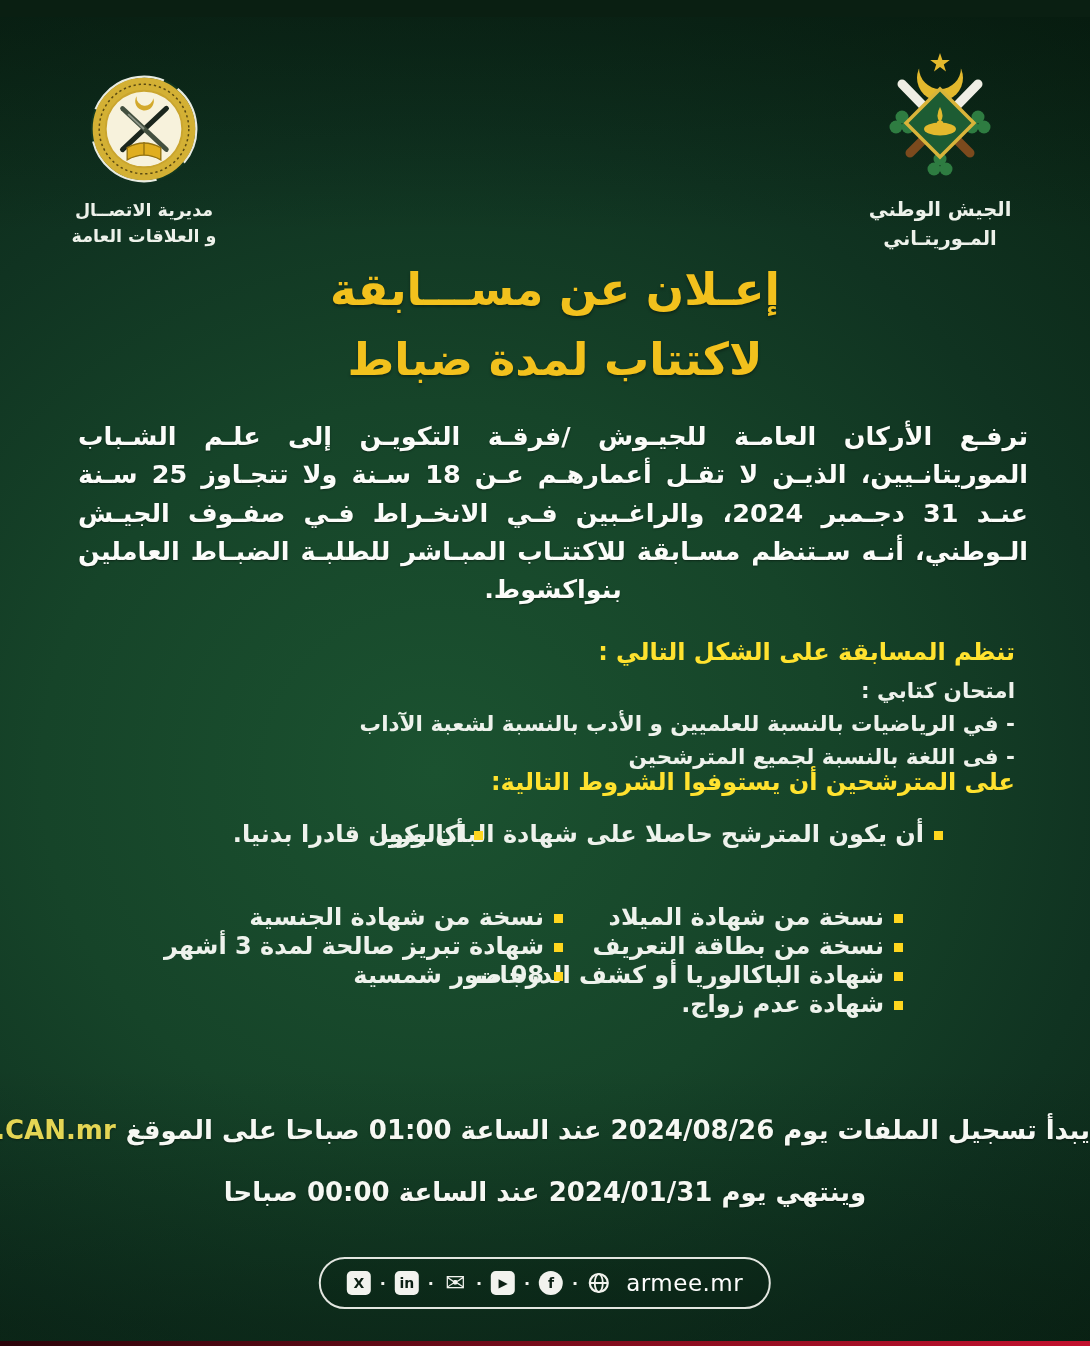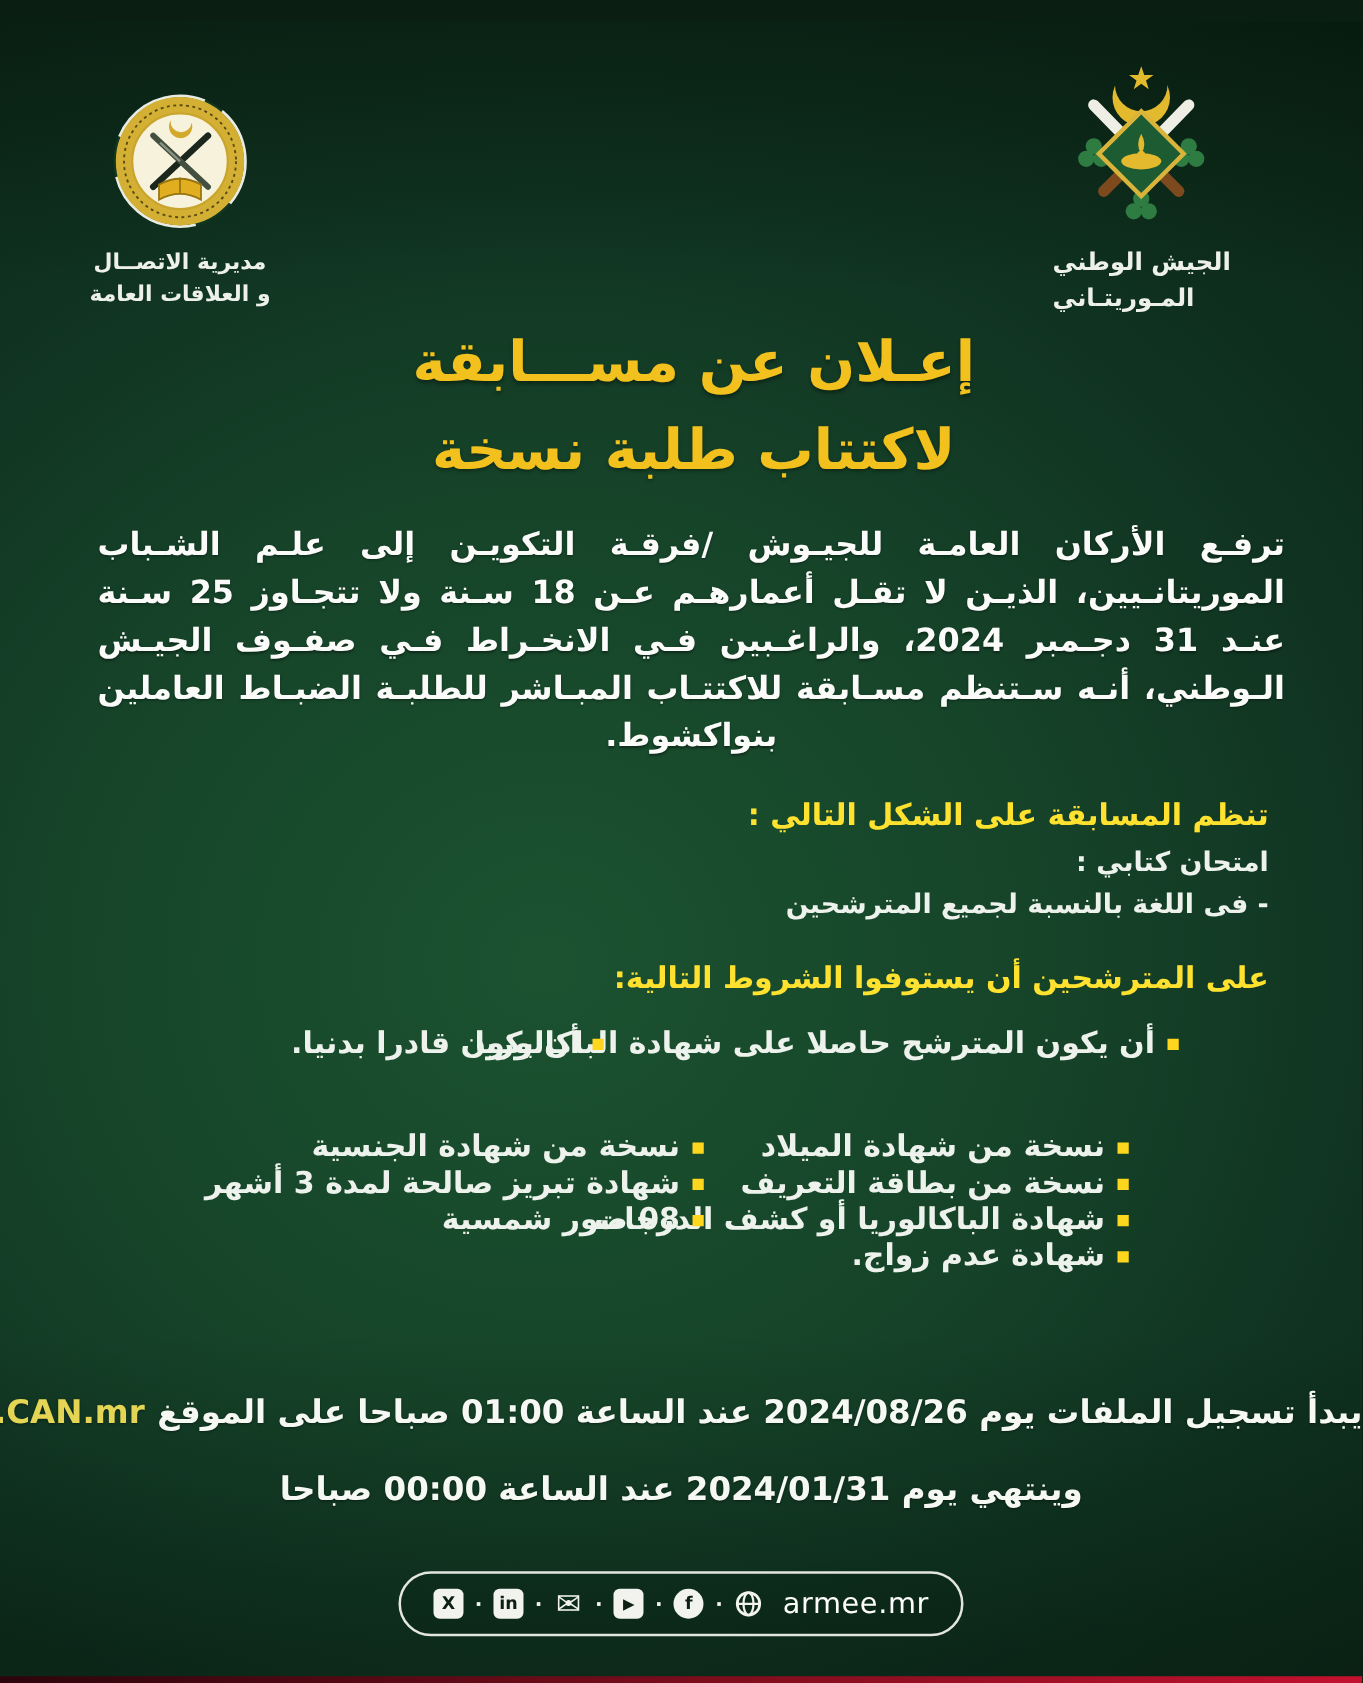"الجيش الوطني" .logo-right { text-align: left -> center }
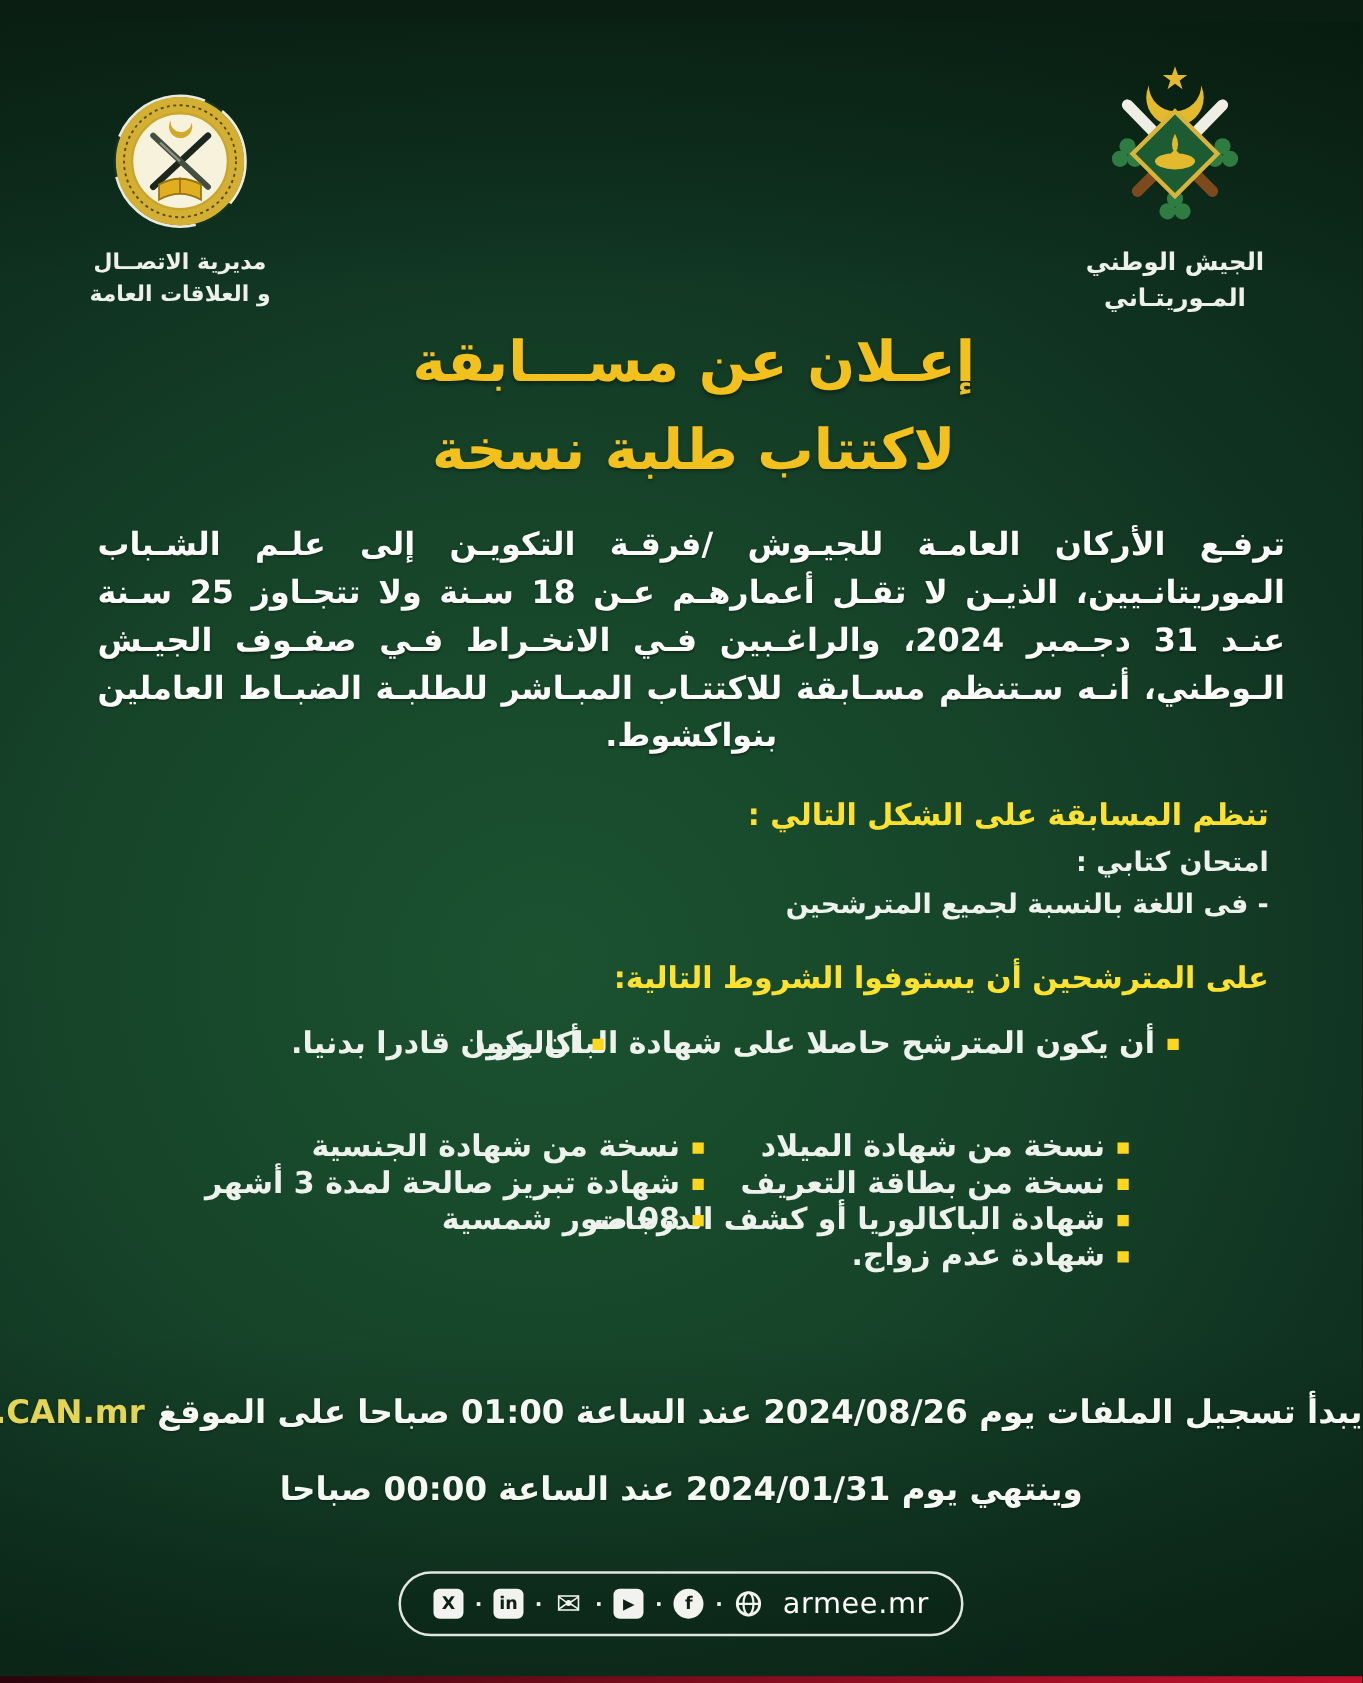"لاكتتاب طلبة نسخة" div { text: طلبة نسخة -> لمدة ضباط }
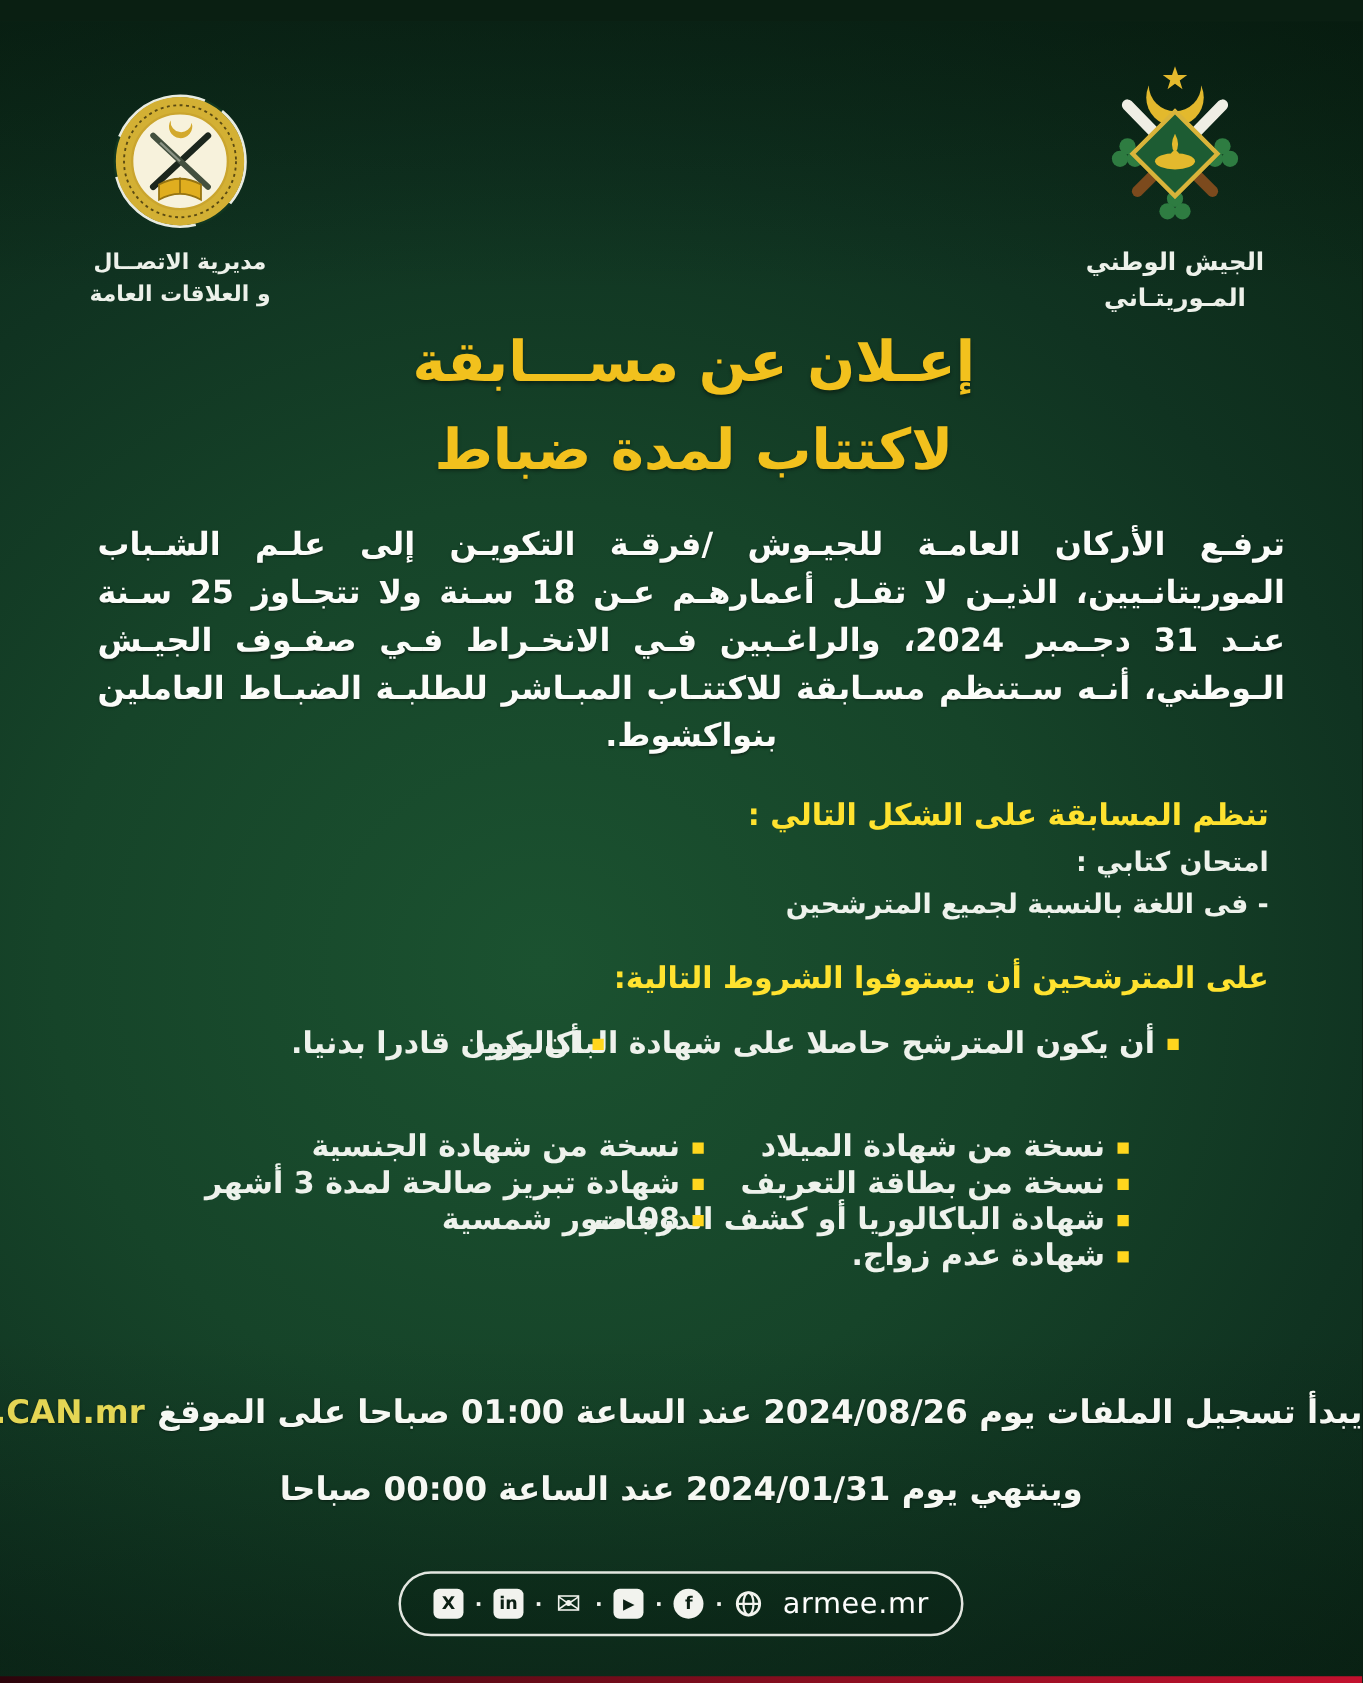"- في الرياضيات بالنسبة للعلميين" div.line { html: none -> <div>- في الرياضيات بالنسبة للعلميين و الأدب بالنسبة لشعبة الآداب</div> }
